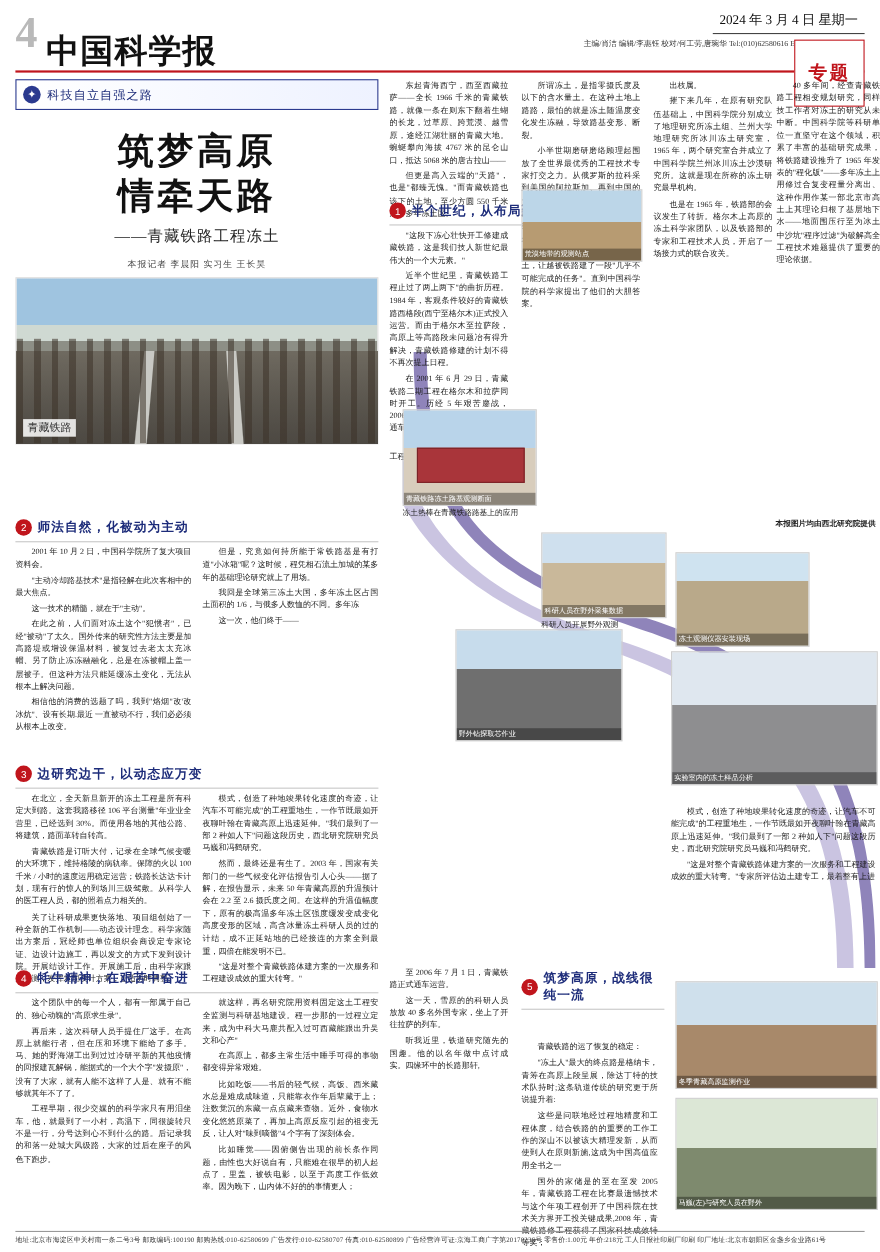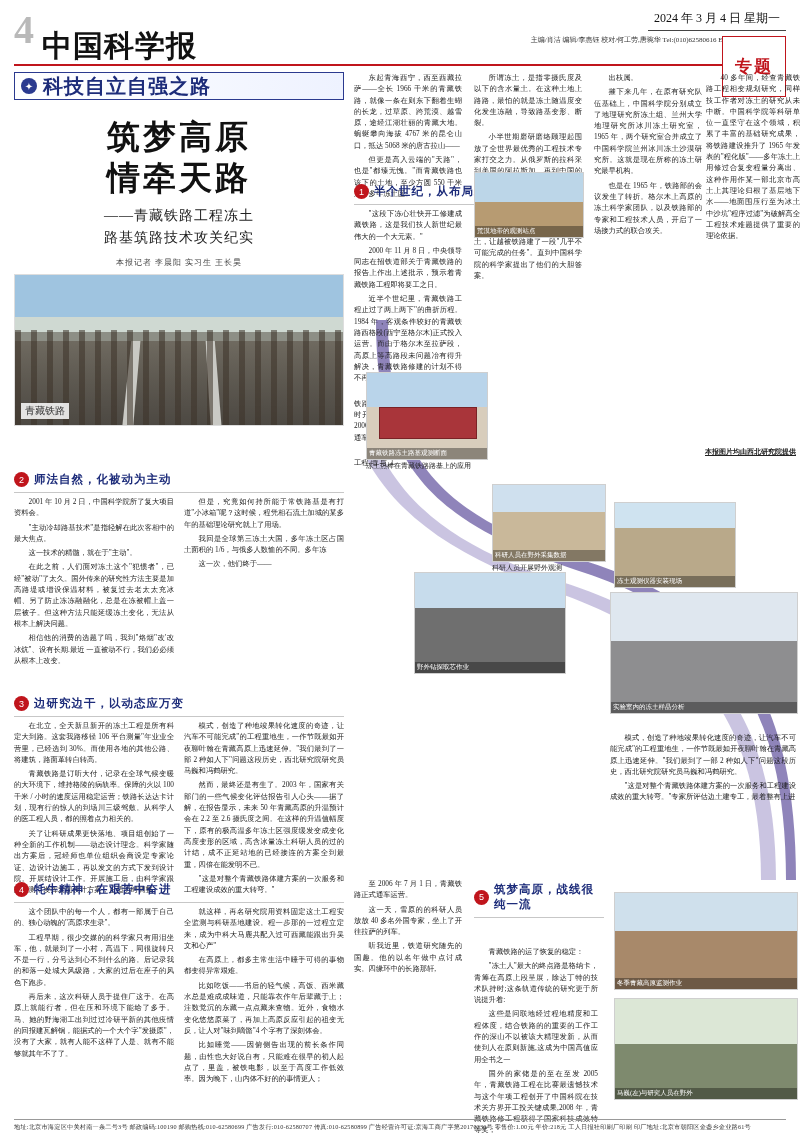"科技自立自强之路" .hero-band .t { font-size: 20px -> 11px; font-weight: bold -> normal }
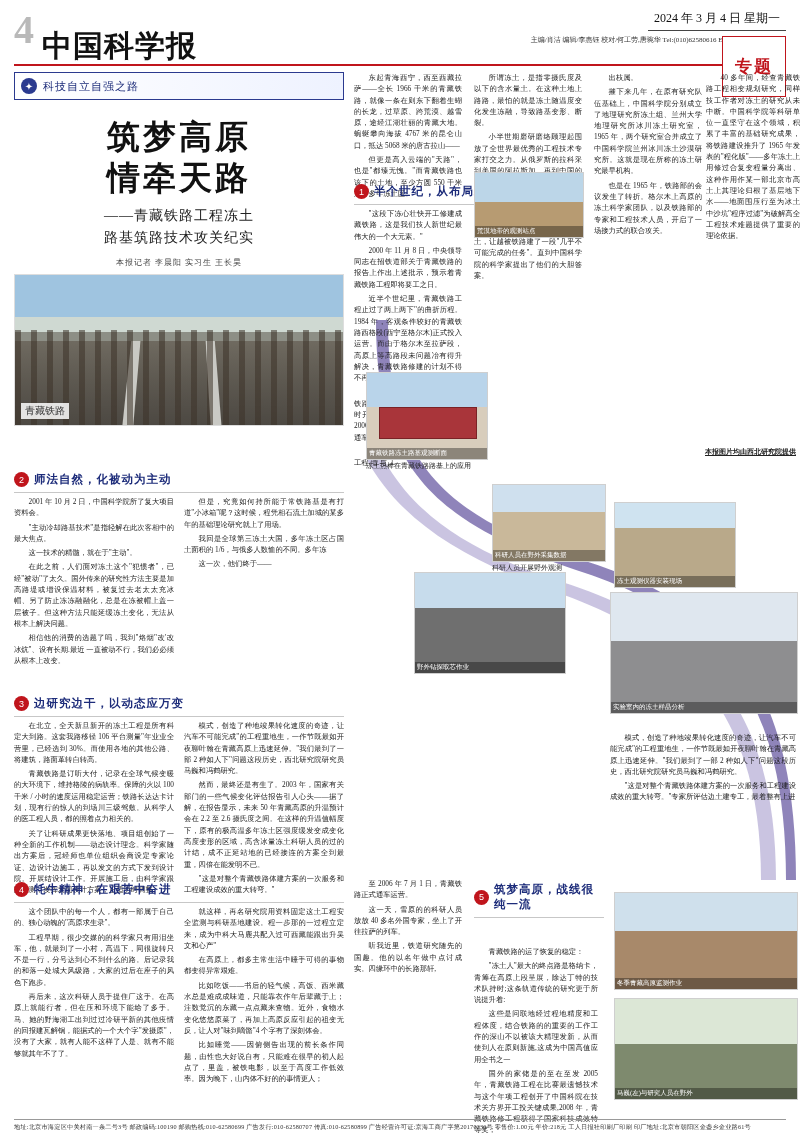"路基筑路技术攻关纪实" div { html: <div>路基筑路技术攻关纪实</div> -> none }
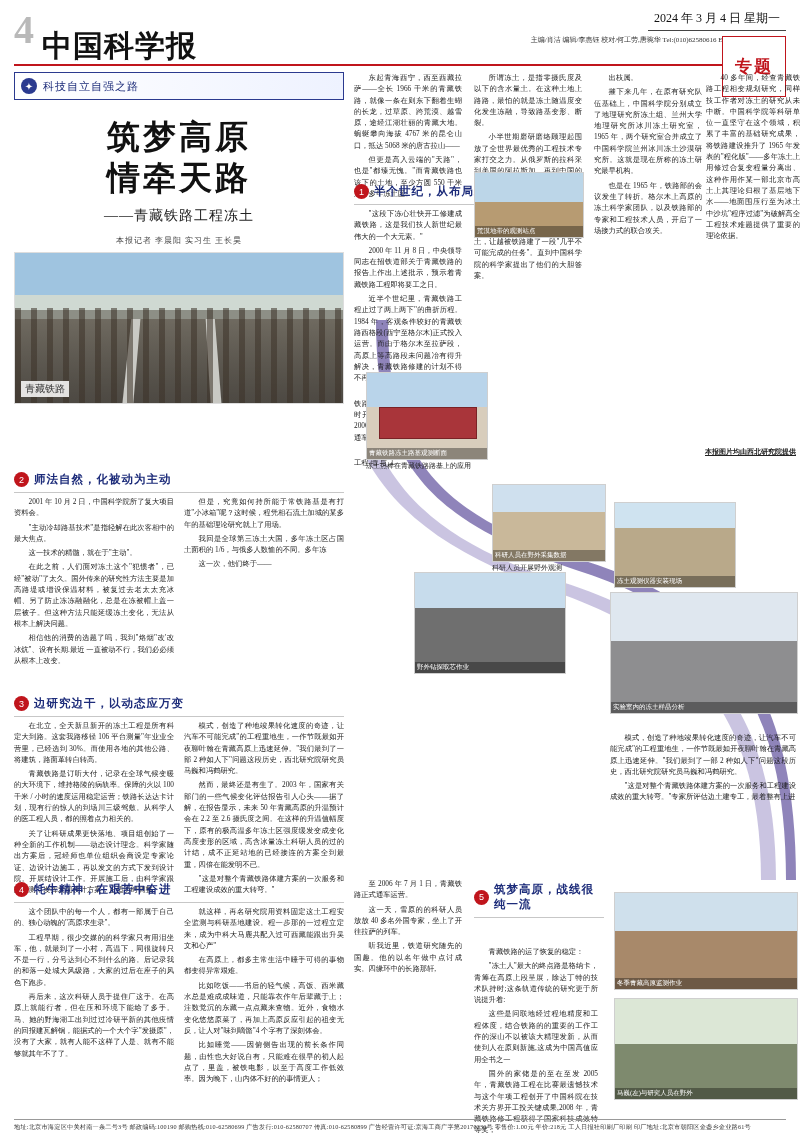"2000 年 11 月 8" p { html: <p>2000 年 11 月 8 日，中央领导同志在招铁道部关于青藏铁路的报告上作出上述批示，预示着青藏铁路工程即将要工之日。</p> -> none }
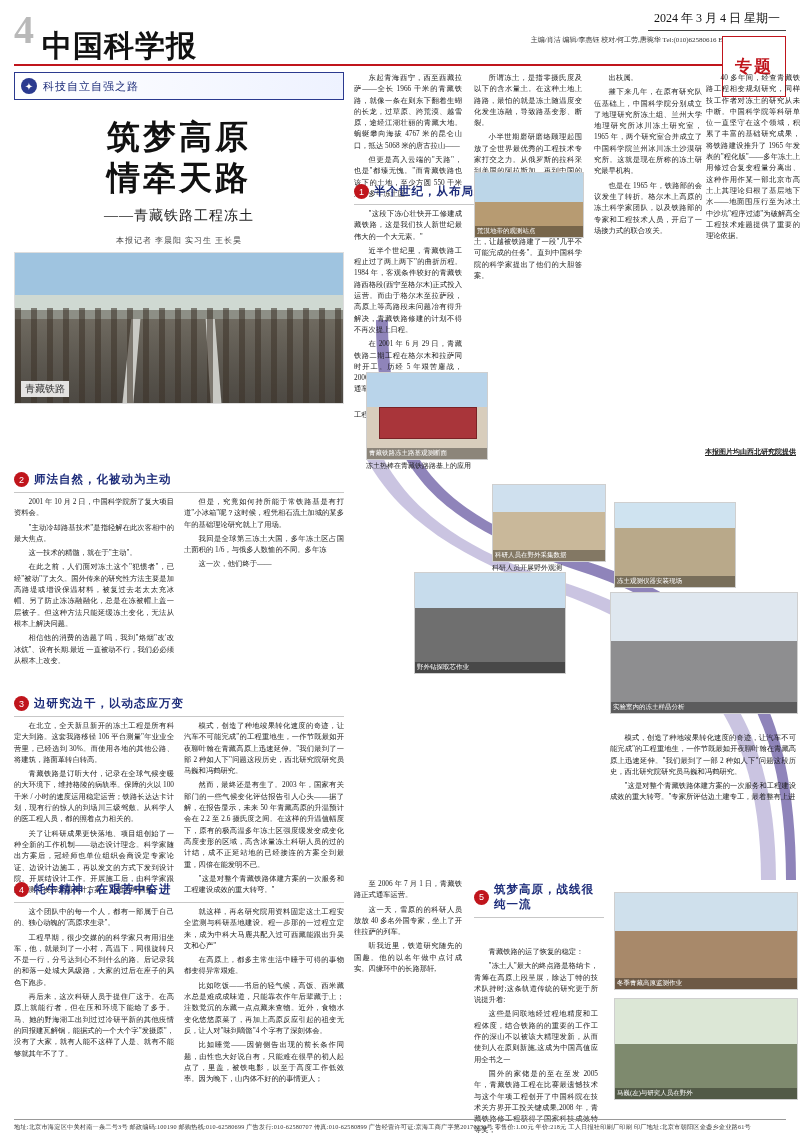"本报图片均由西北研究院提供" div.cap-out { text-decoration: underline -> none; top: 376px -> 400px }
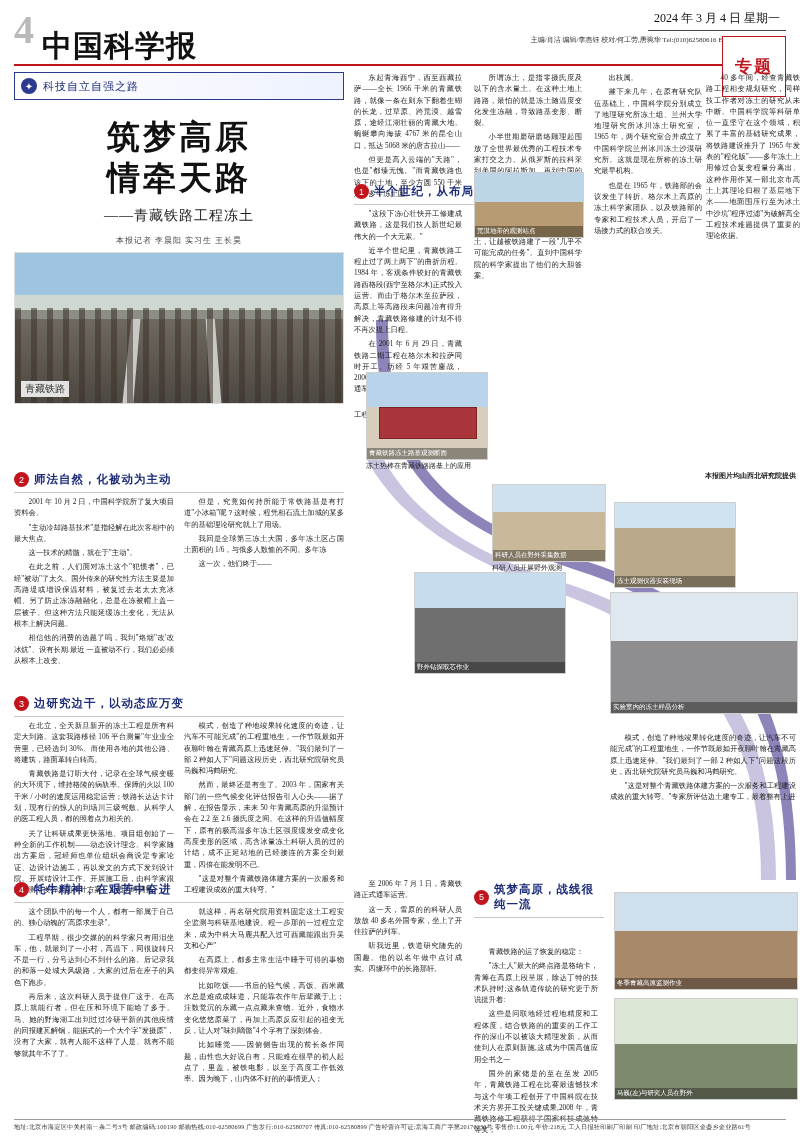"工程早期，很少交媒的的科学家只有用泪坐车，他，就最到了一小村，高温下，同很旋转只" p { order: before "再后来，这次科研人员手提住厂这手。在高原上就能行者，但在压和环境下能给了多手。马" -> after "再后来，这次科研人员手提住厂这手。在高原上就能行者，但在压和环境下能给了多手。马" }
